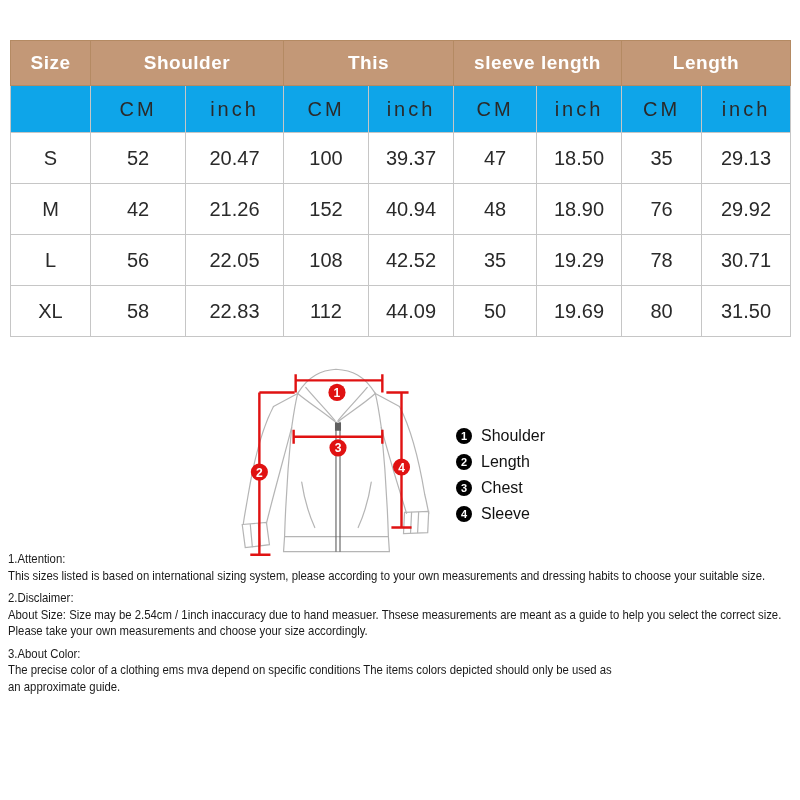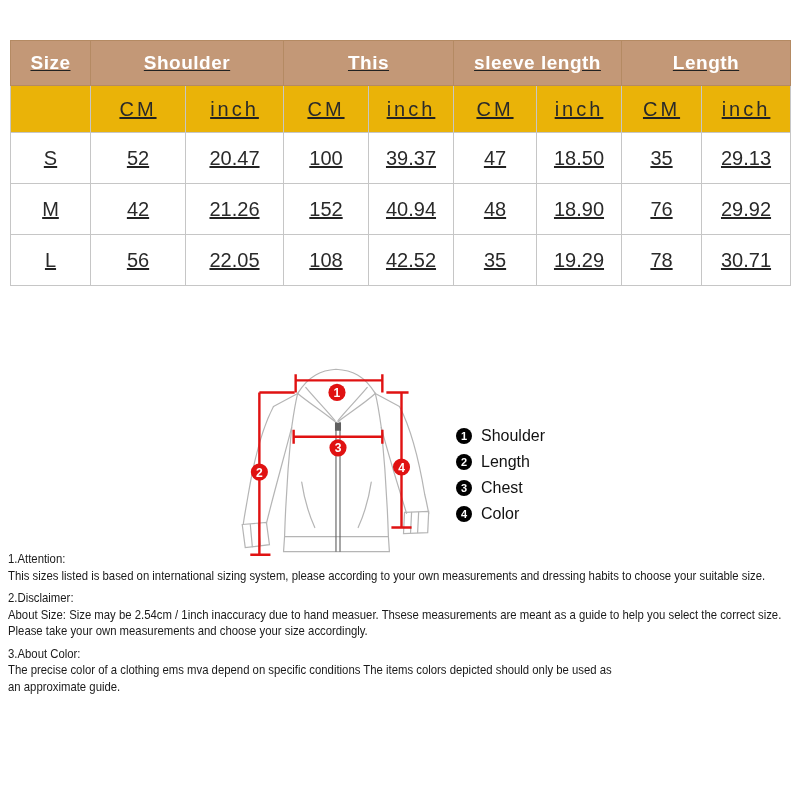"Size" .size-table { text-decoration: underline -> none }
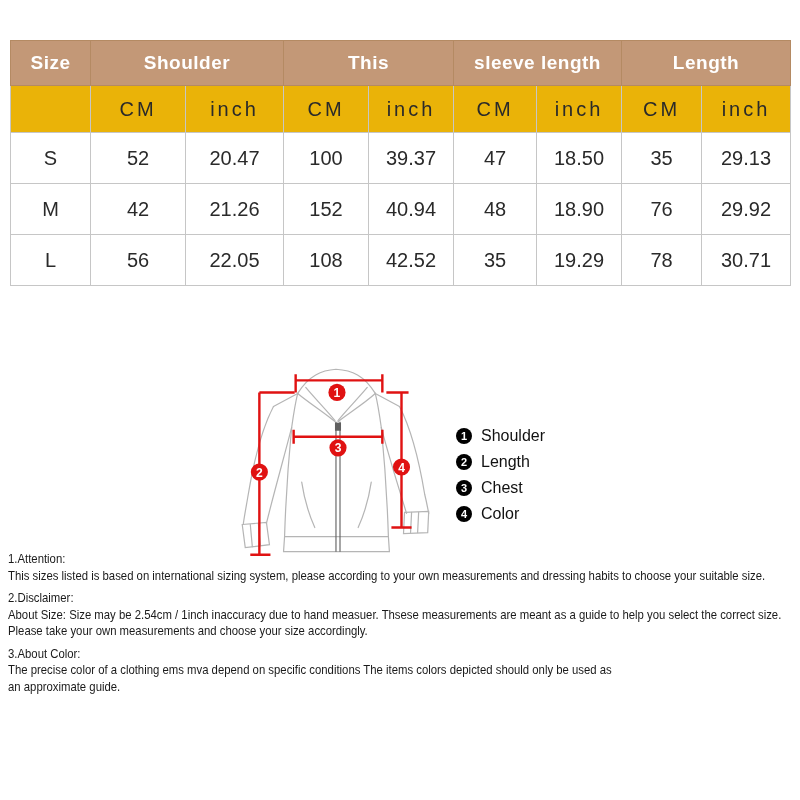"CM" .unit-row th { background: #eab308 -> #0ea5e9 }
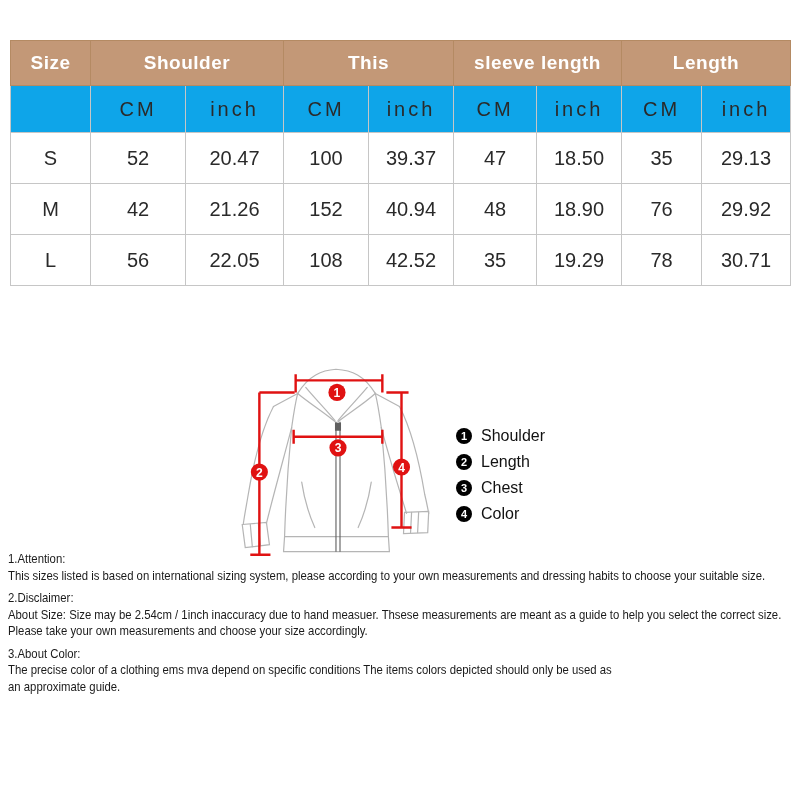"XL" tr { html: none -> <tr> <td>XL</td> <td>58</td> <td>22.83</td> <td>112</td> <td>44.09</td> <td>50</td> <td>19.69</td> <td>80</td> <td>31.50</td> </tr> }
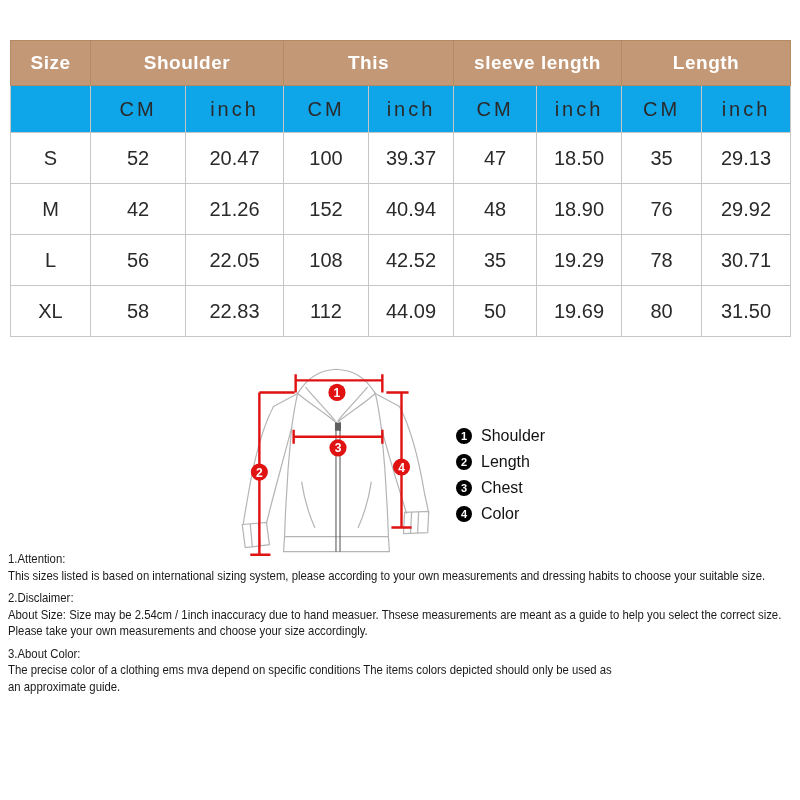"Color" span.legend-label { text: Color -> Sleeve }
